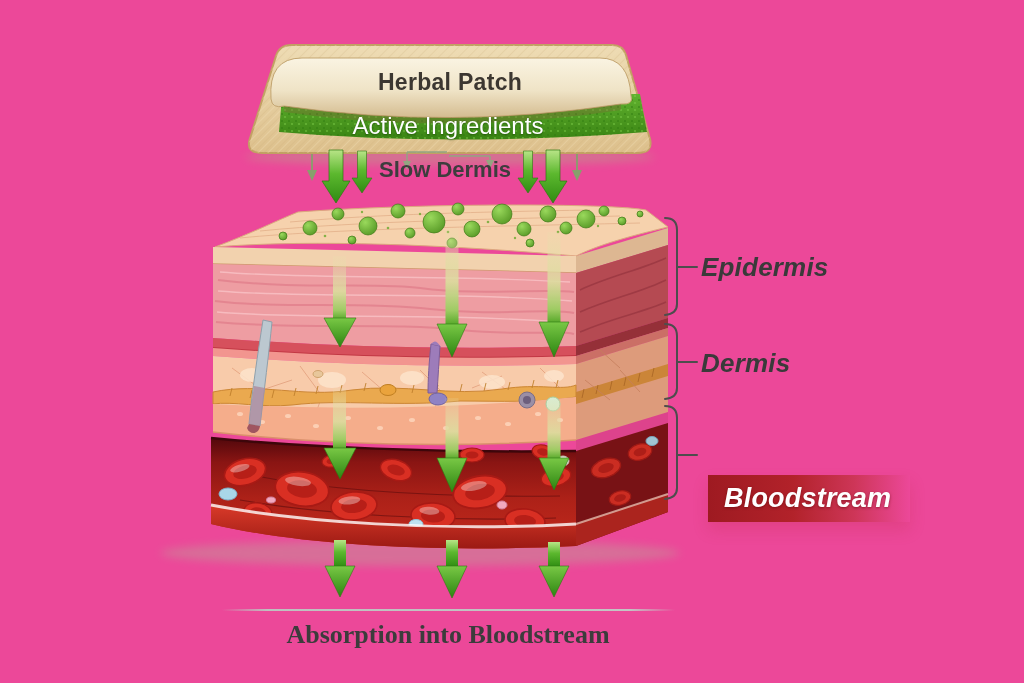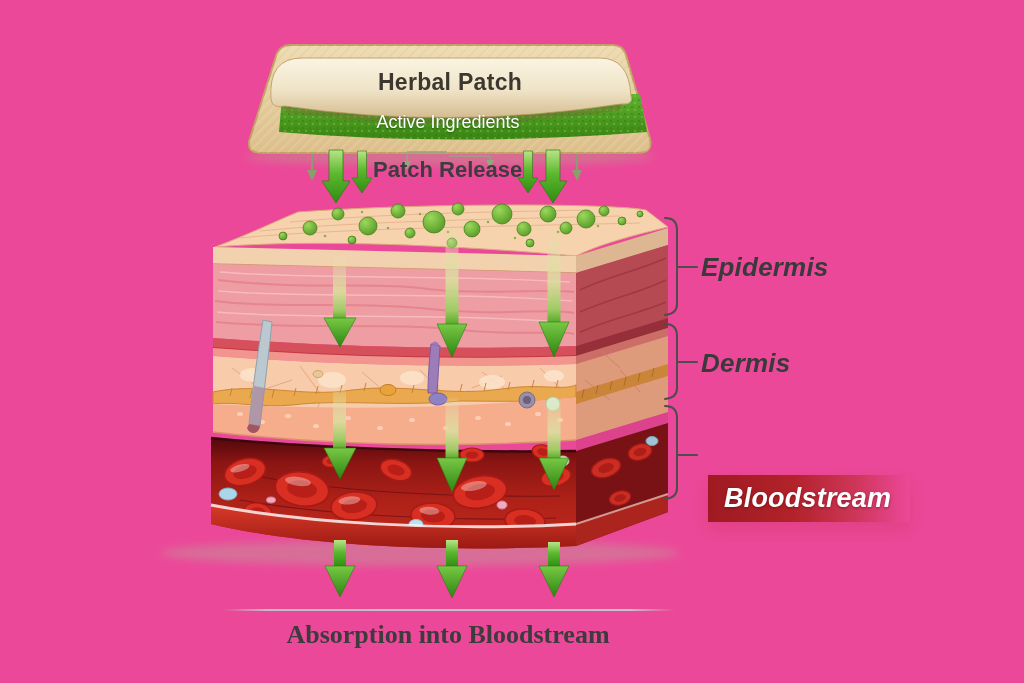"Active Ingredients" .patch-subtitle { font-size: 18px -> 24px }
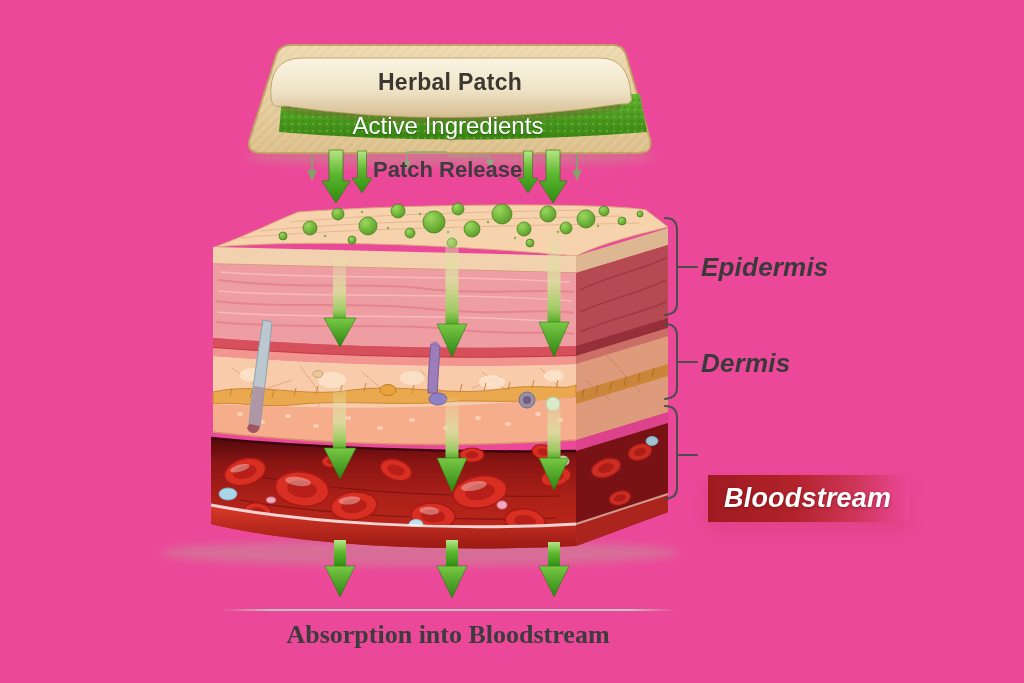"Patch Release" div.overlay { text: Patch Release -> Slow Dermis }
